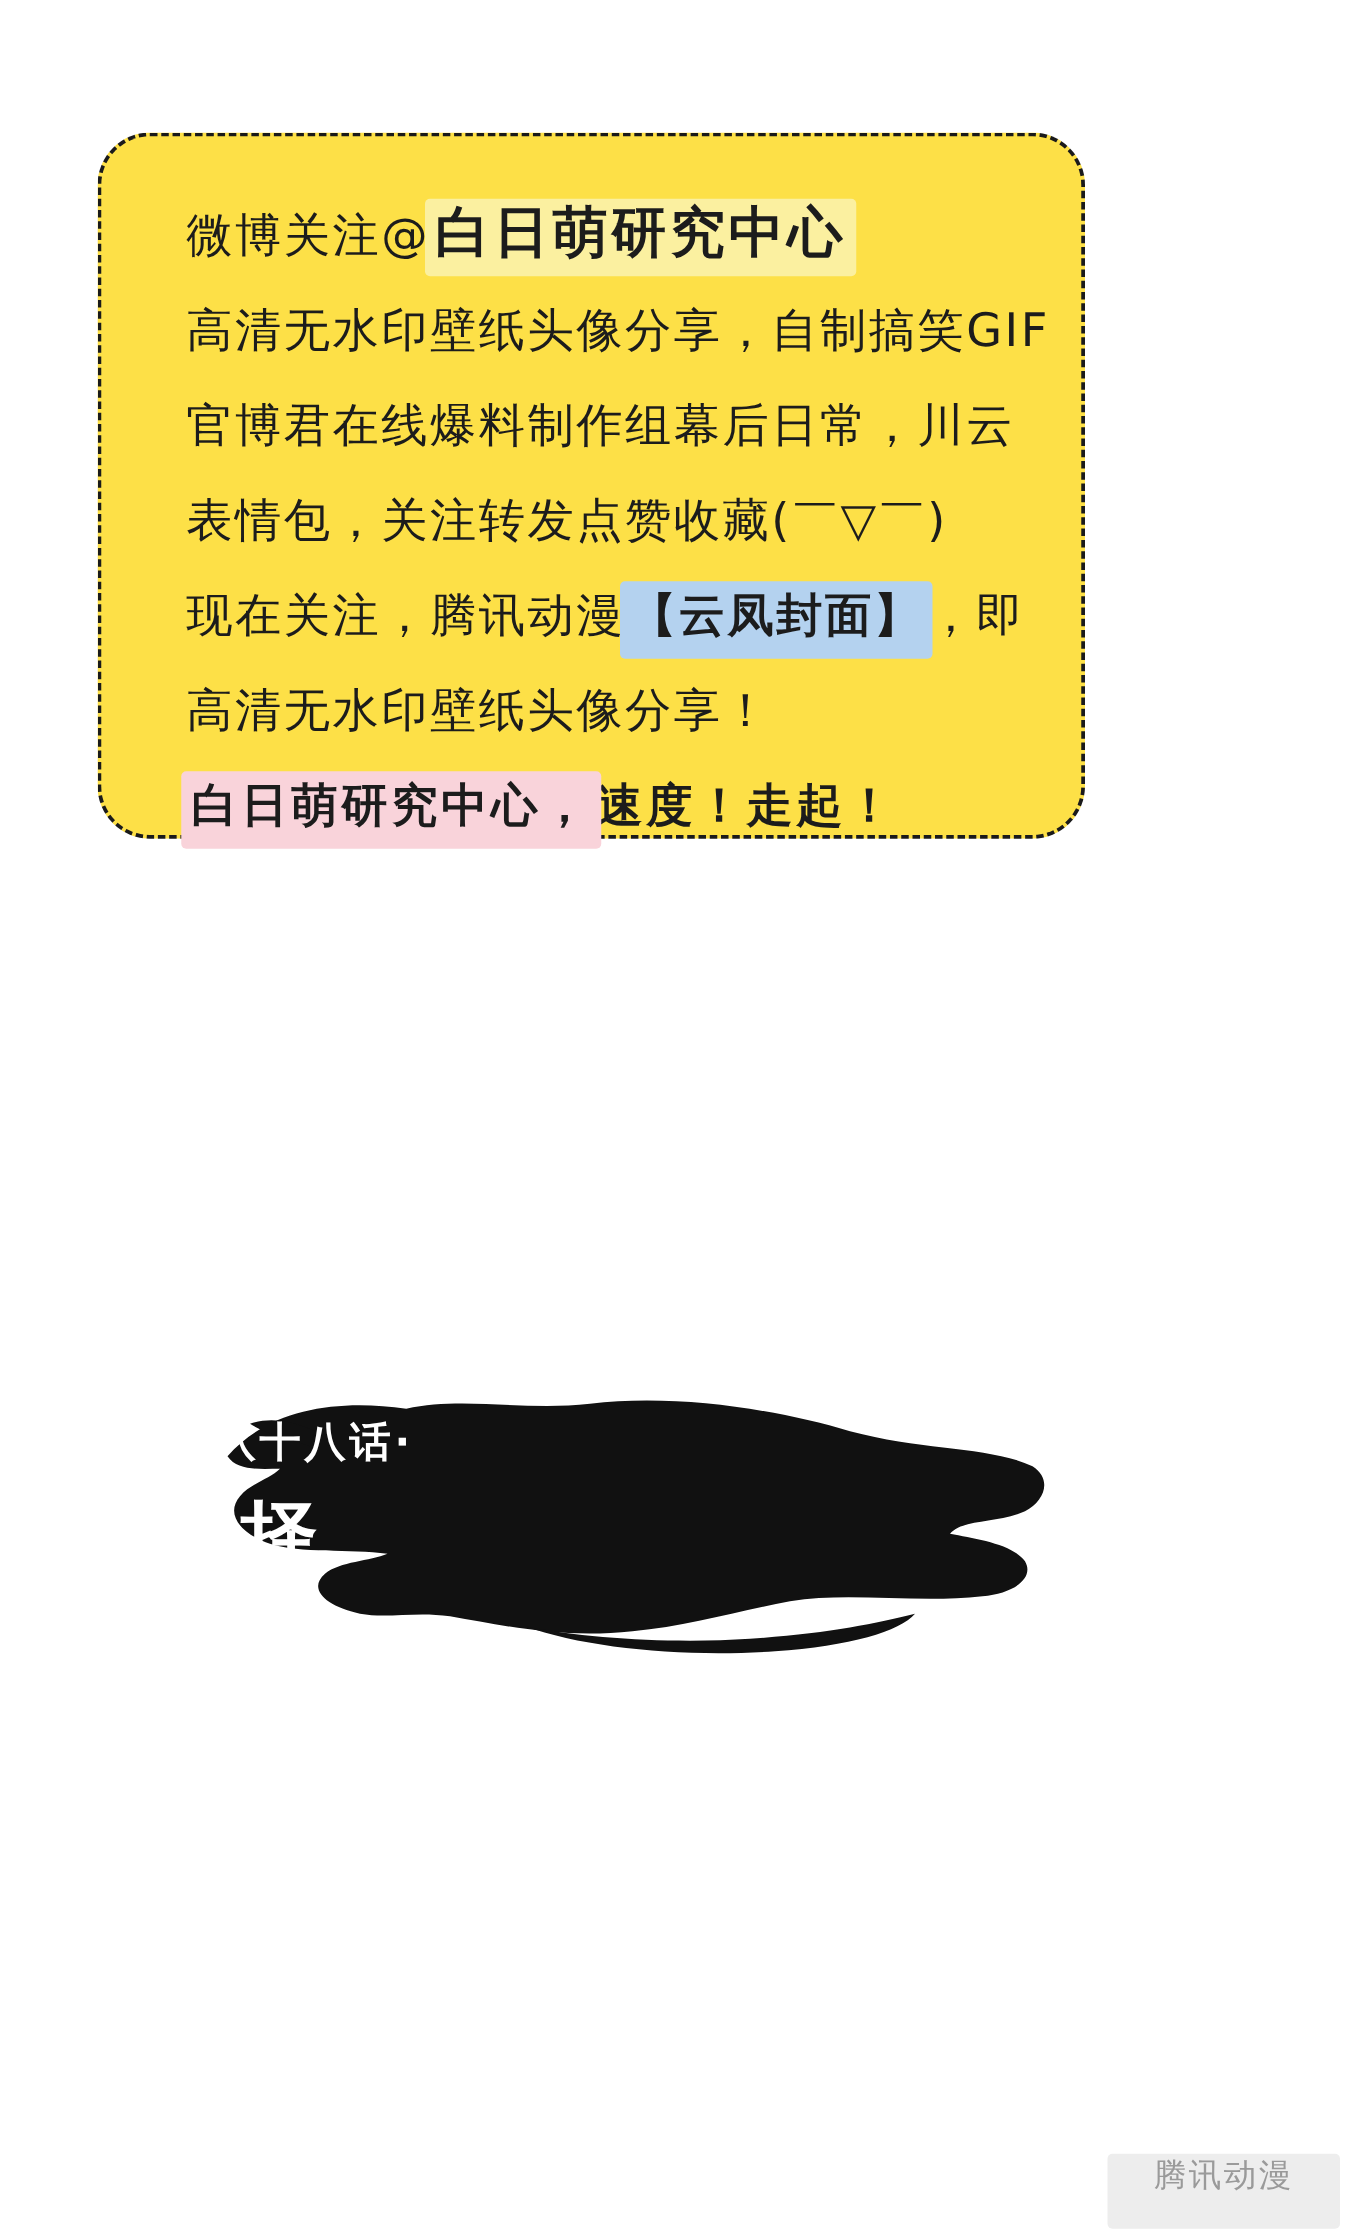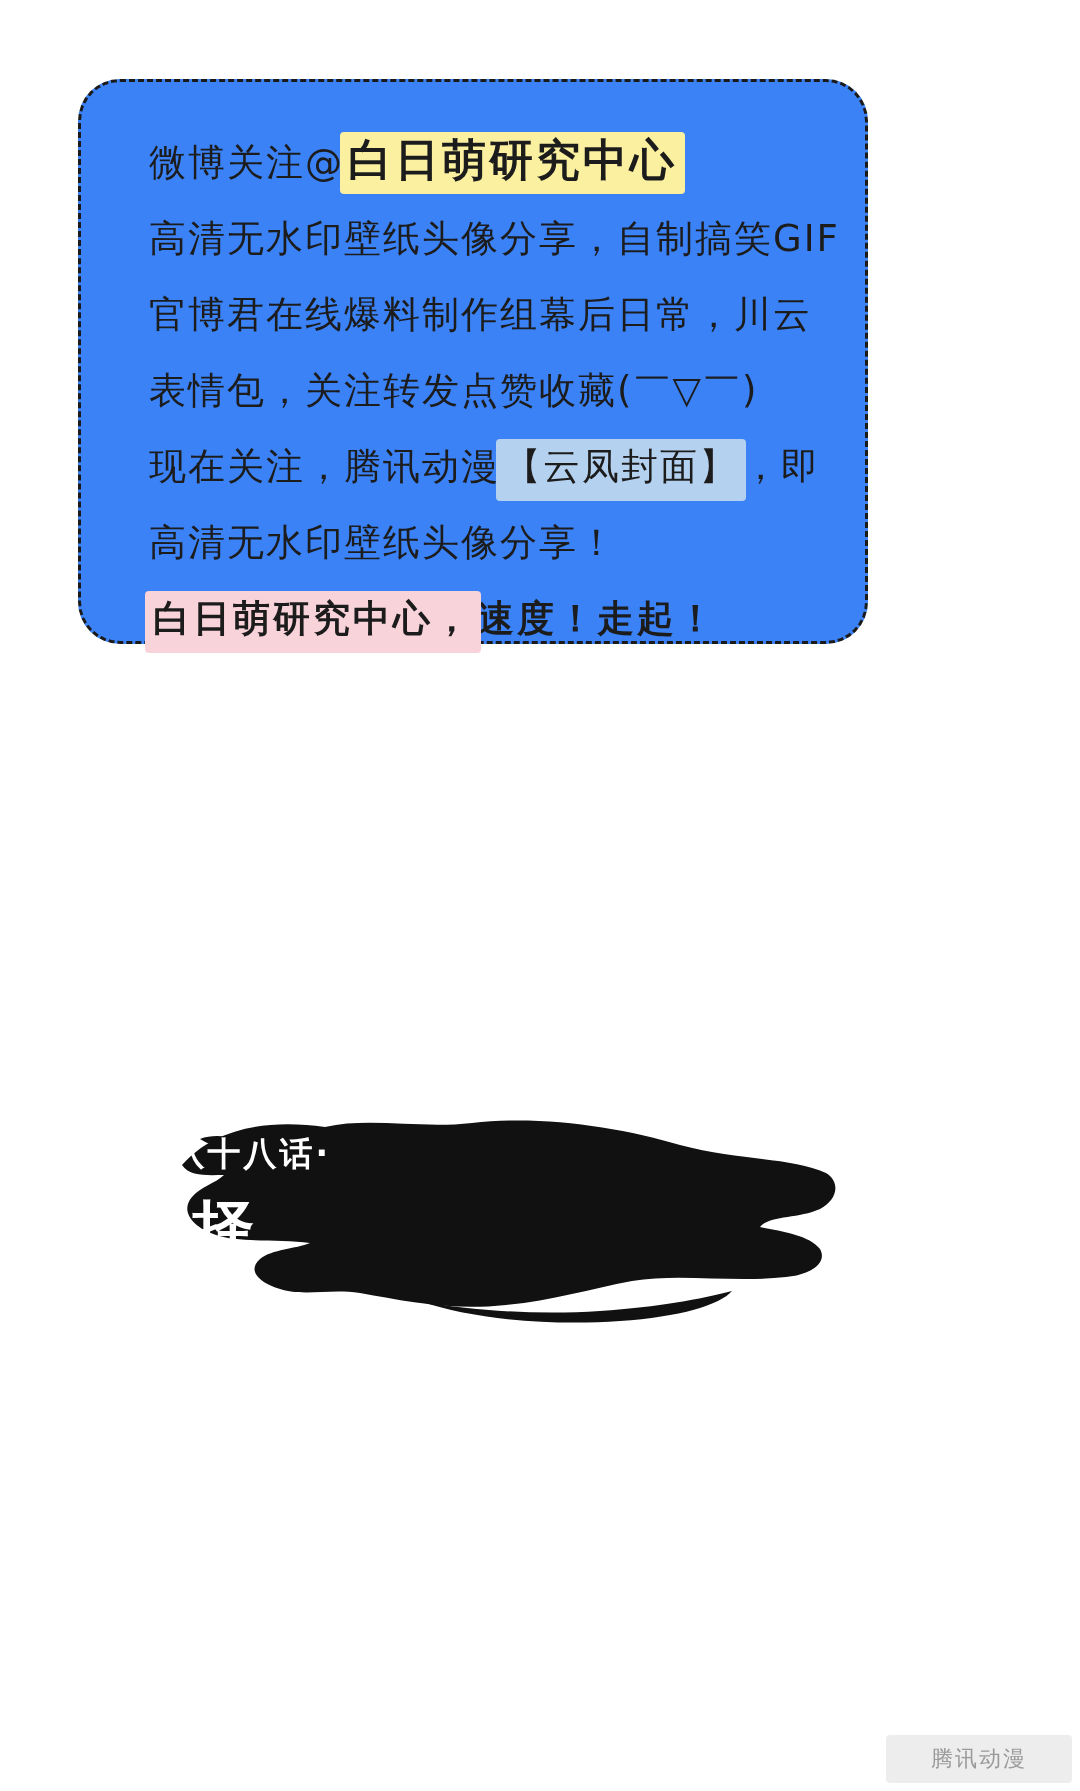"微博关注@白日萌研究中心" .notice-card { background: #3b82f6 -> #fde047; top: 79px -> 106px }
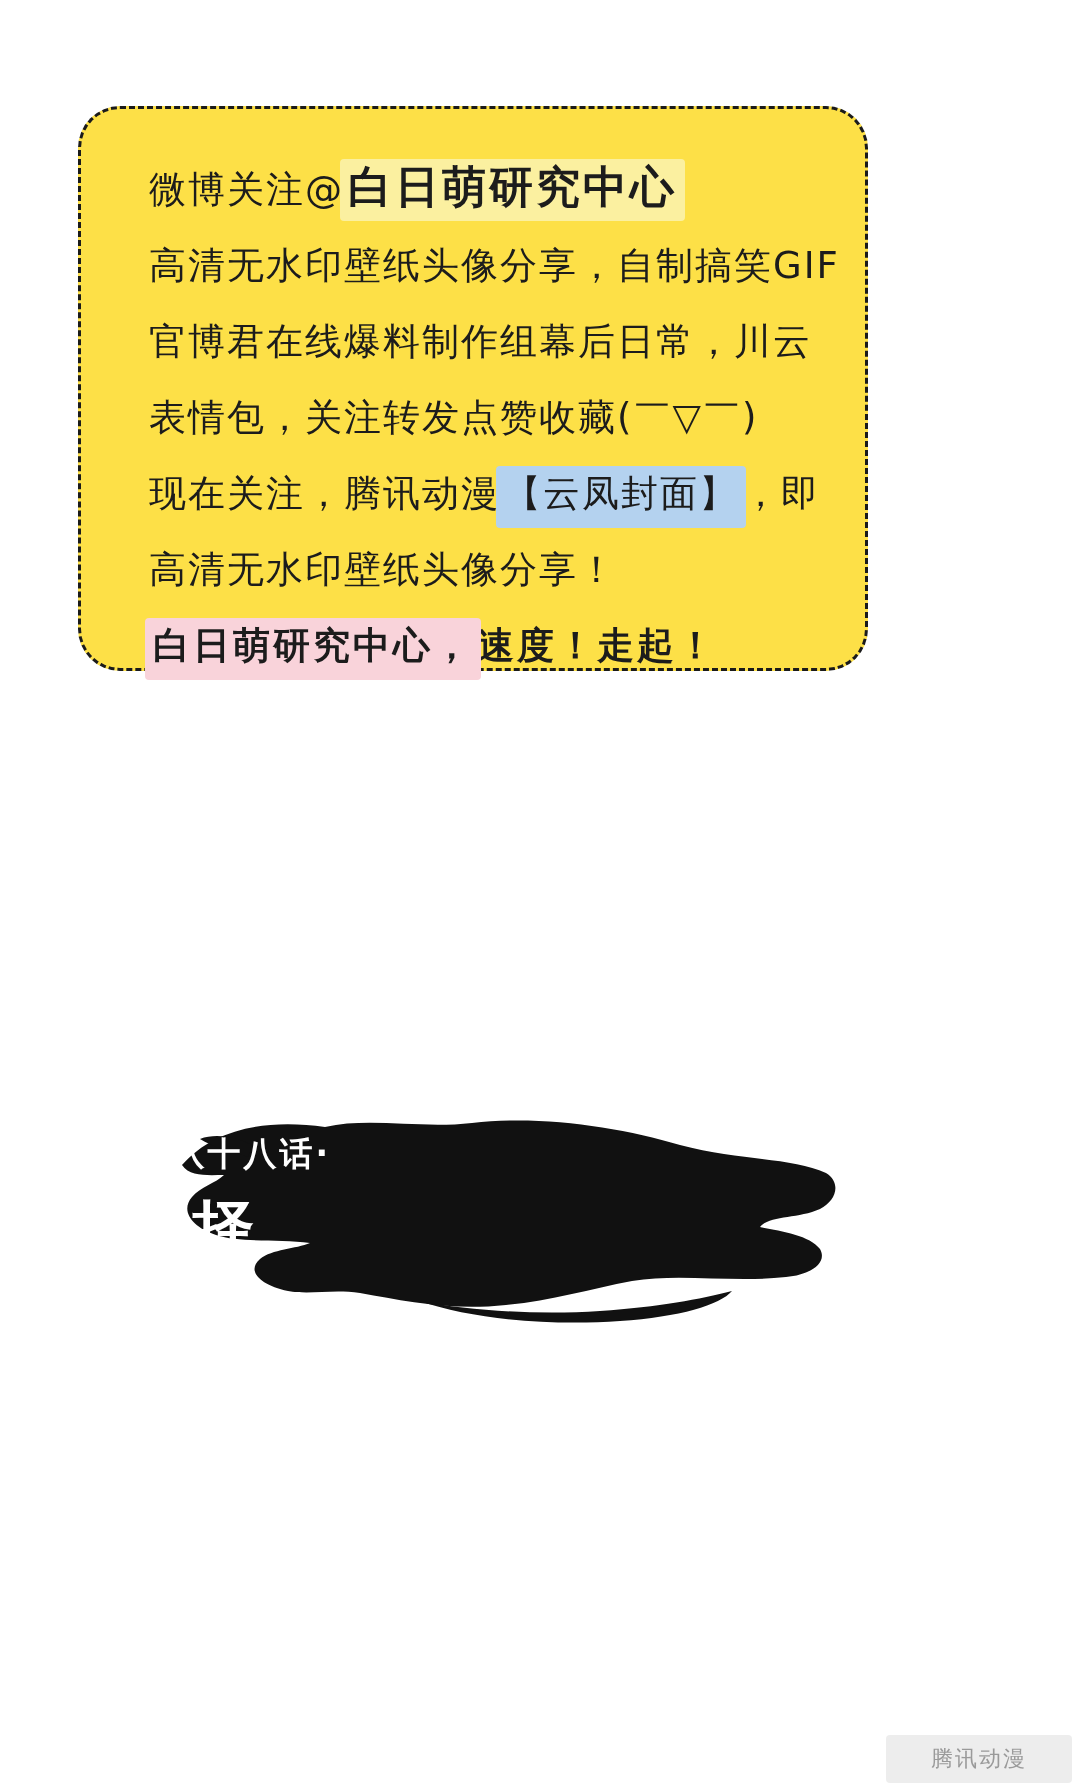"【云凤封面】" .tag-blue { font-weight: normal -> bold }
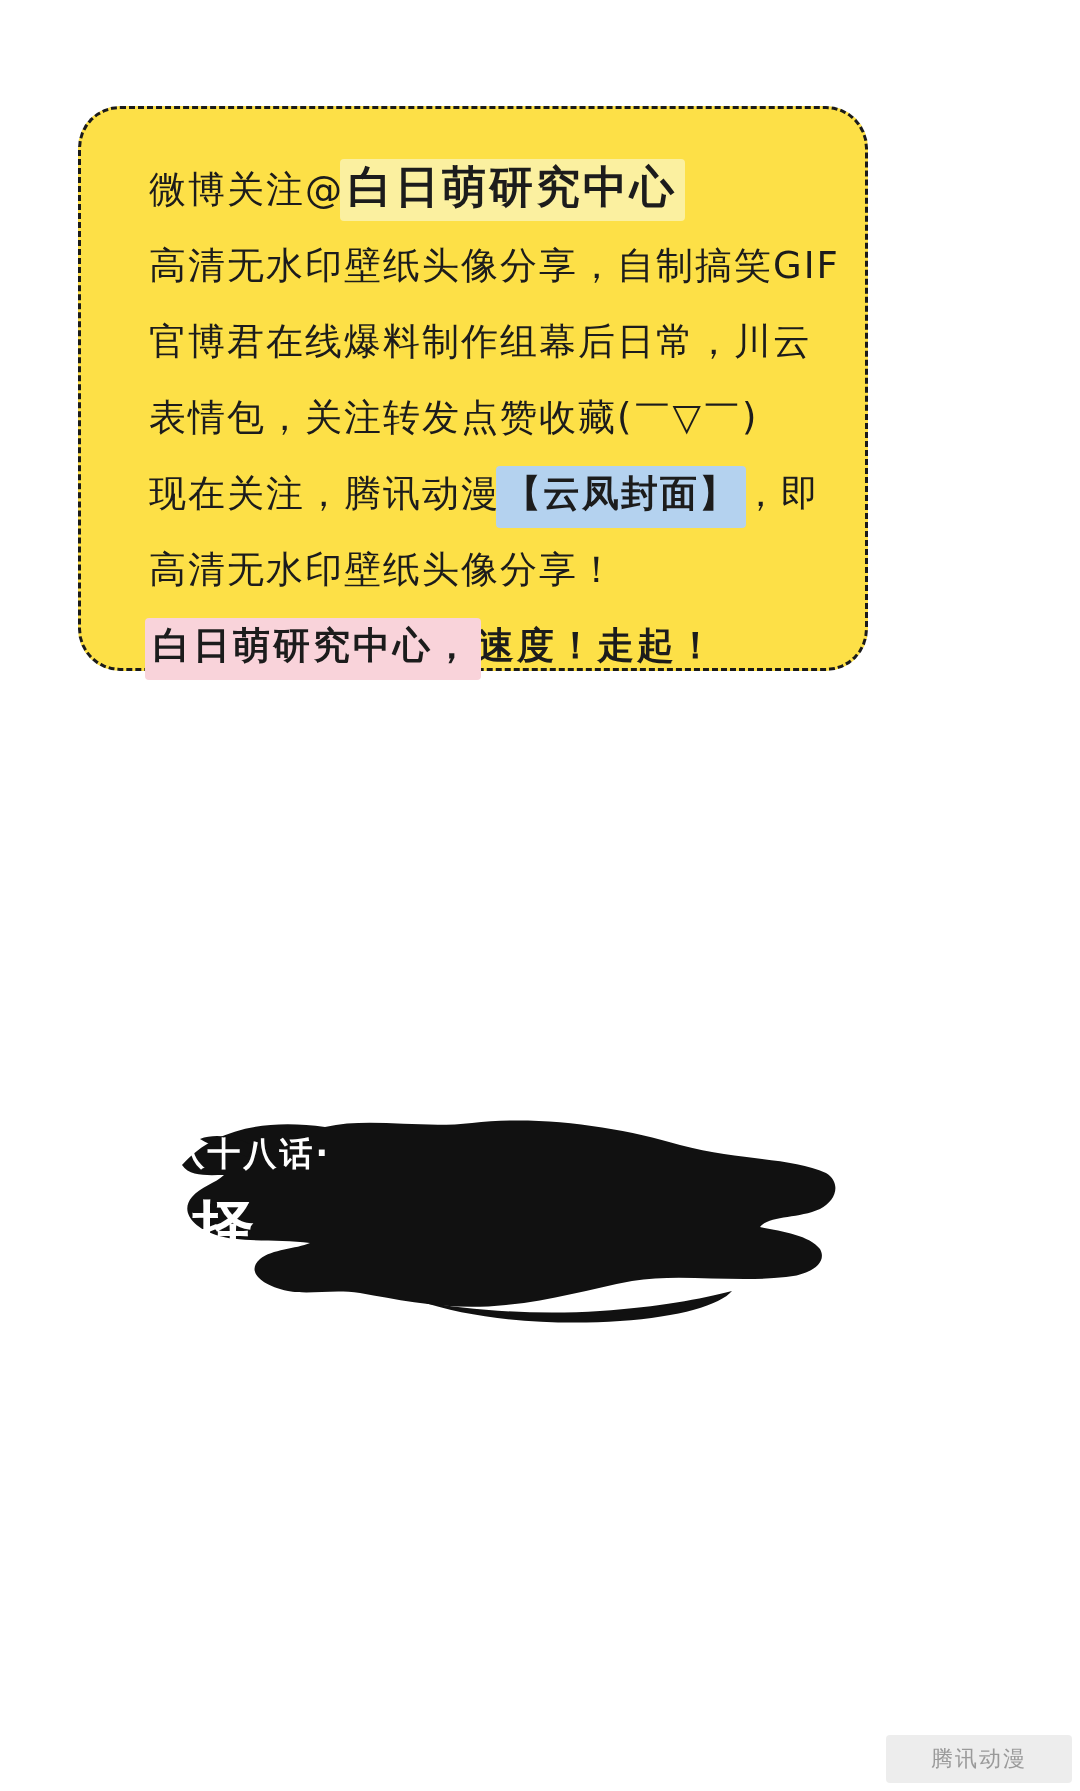"腾讯动漫" .watermark { align-items: center -> flex-start; font-size: 22px -> 26px; height: 48px -> 60px }
